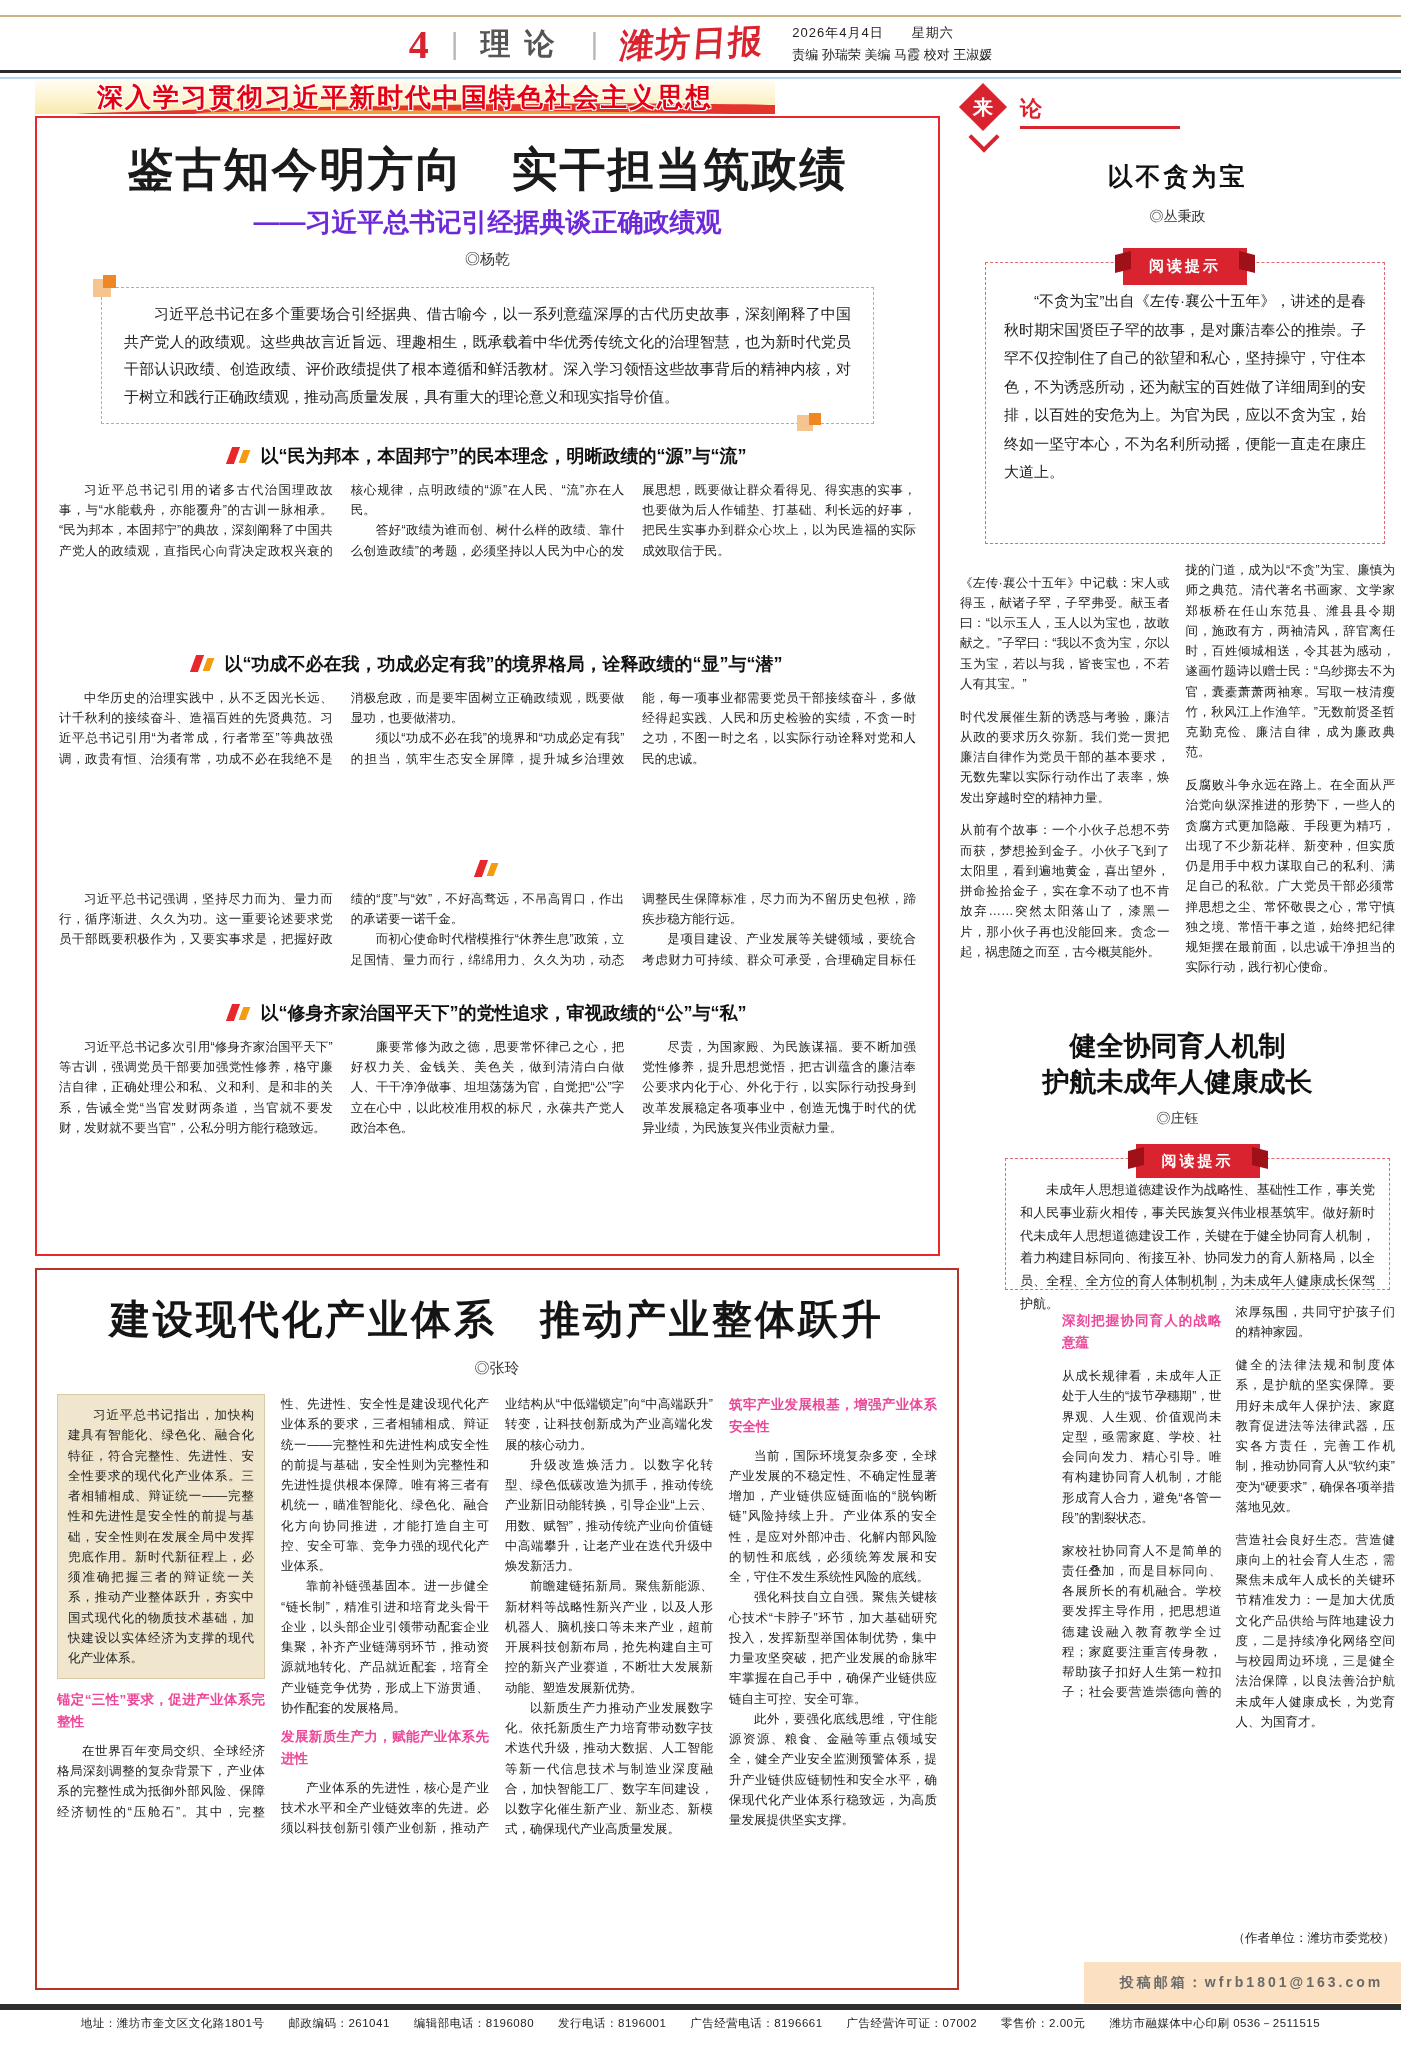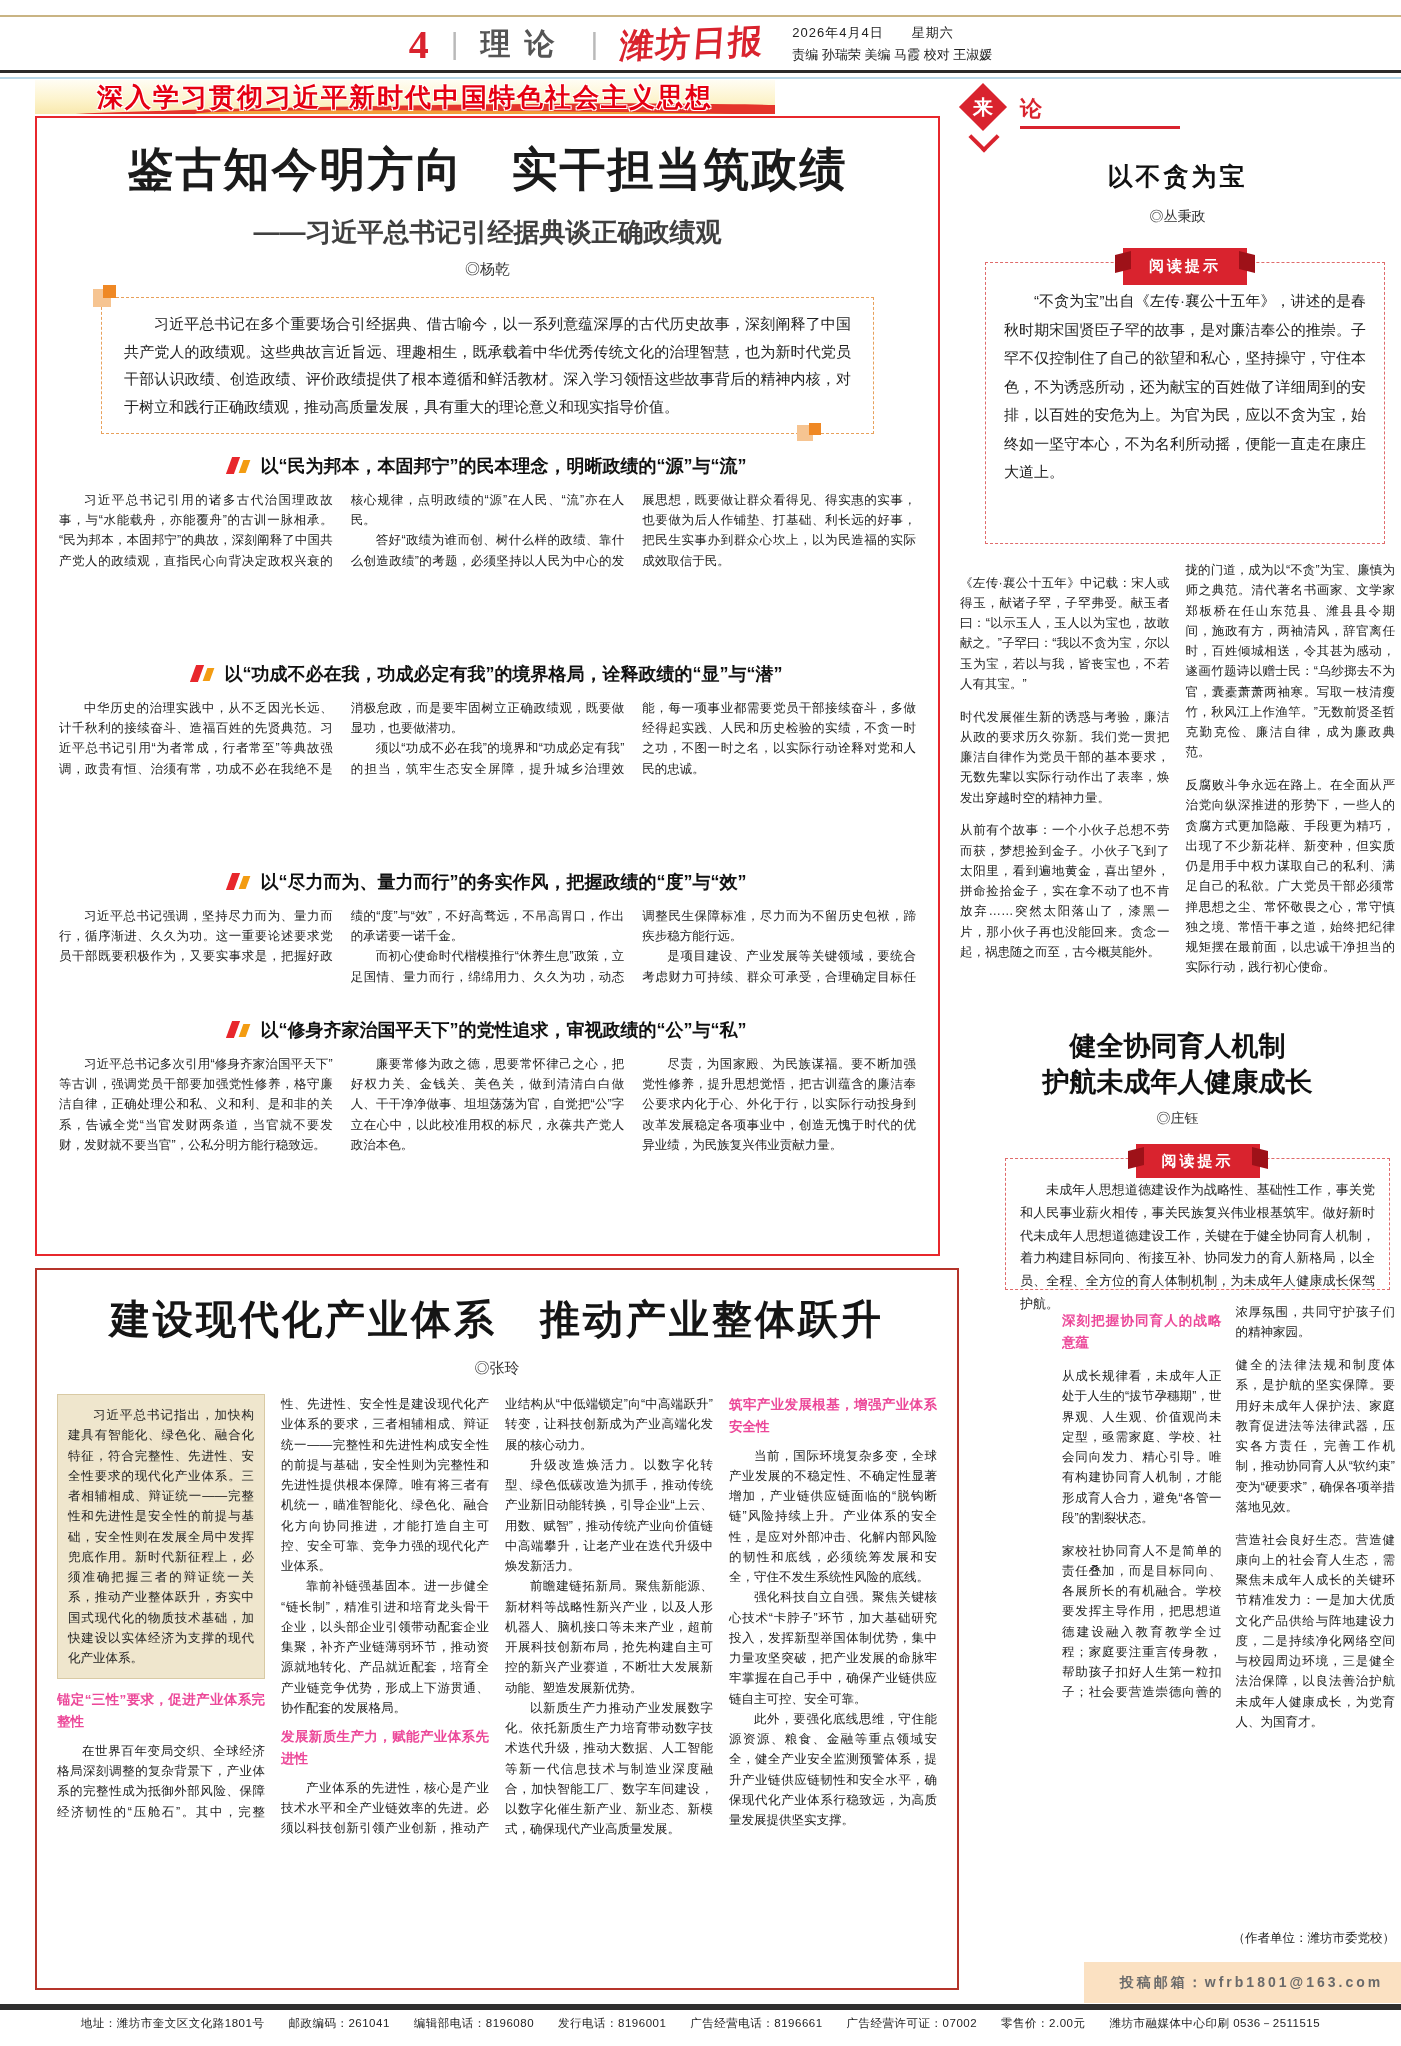"——习近平总书记引经据典谈正确政绩观" .m-sub { color: #404040 -> #6d28d9; margin-top: 18px -> 8px }
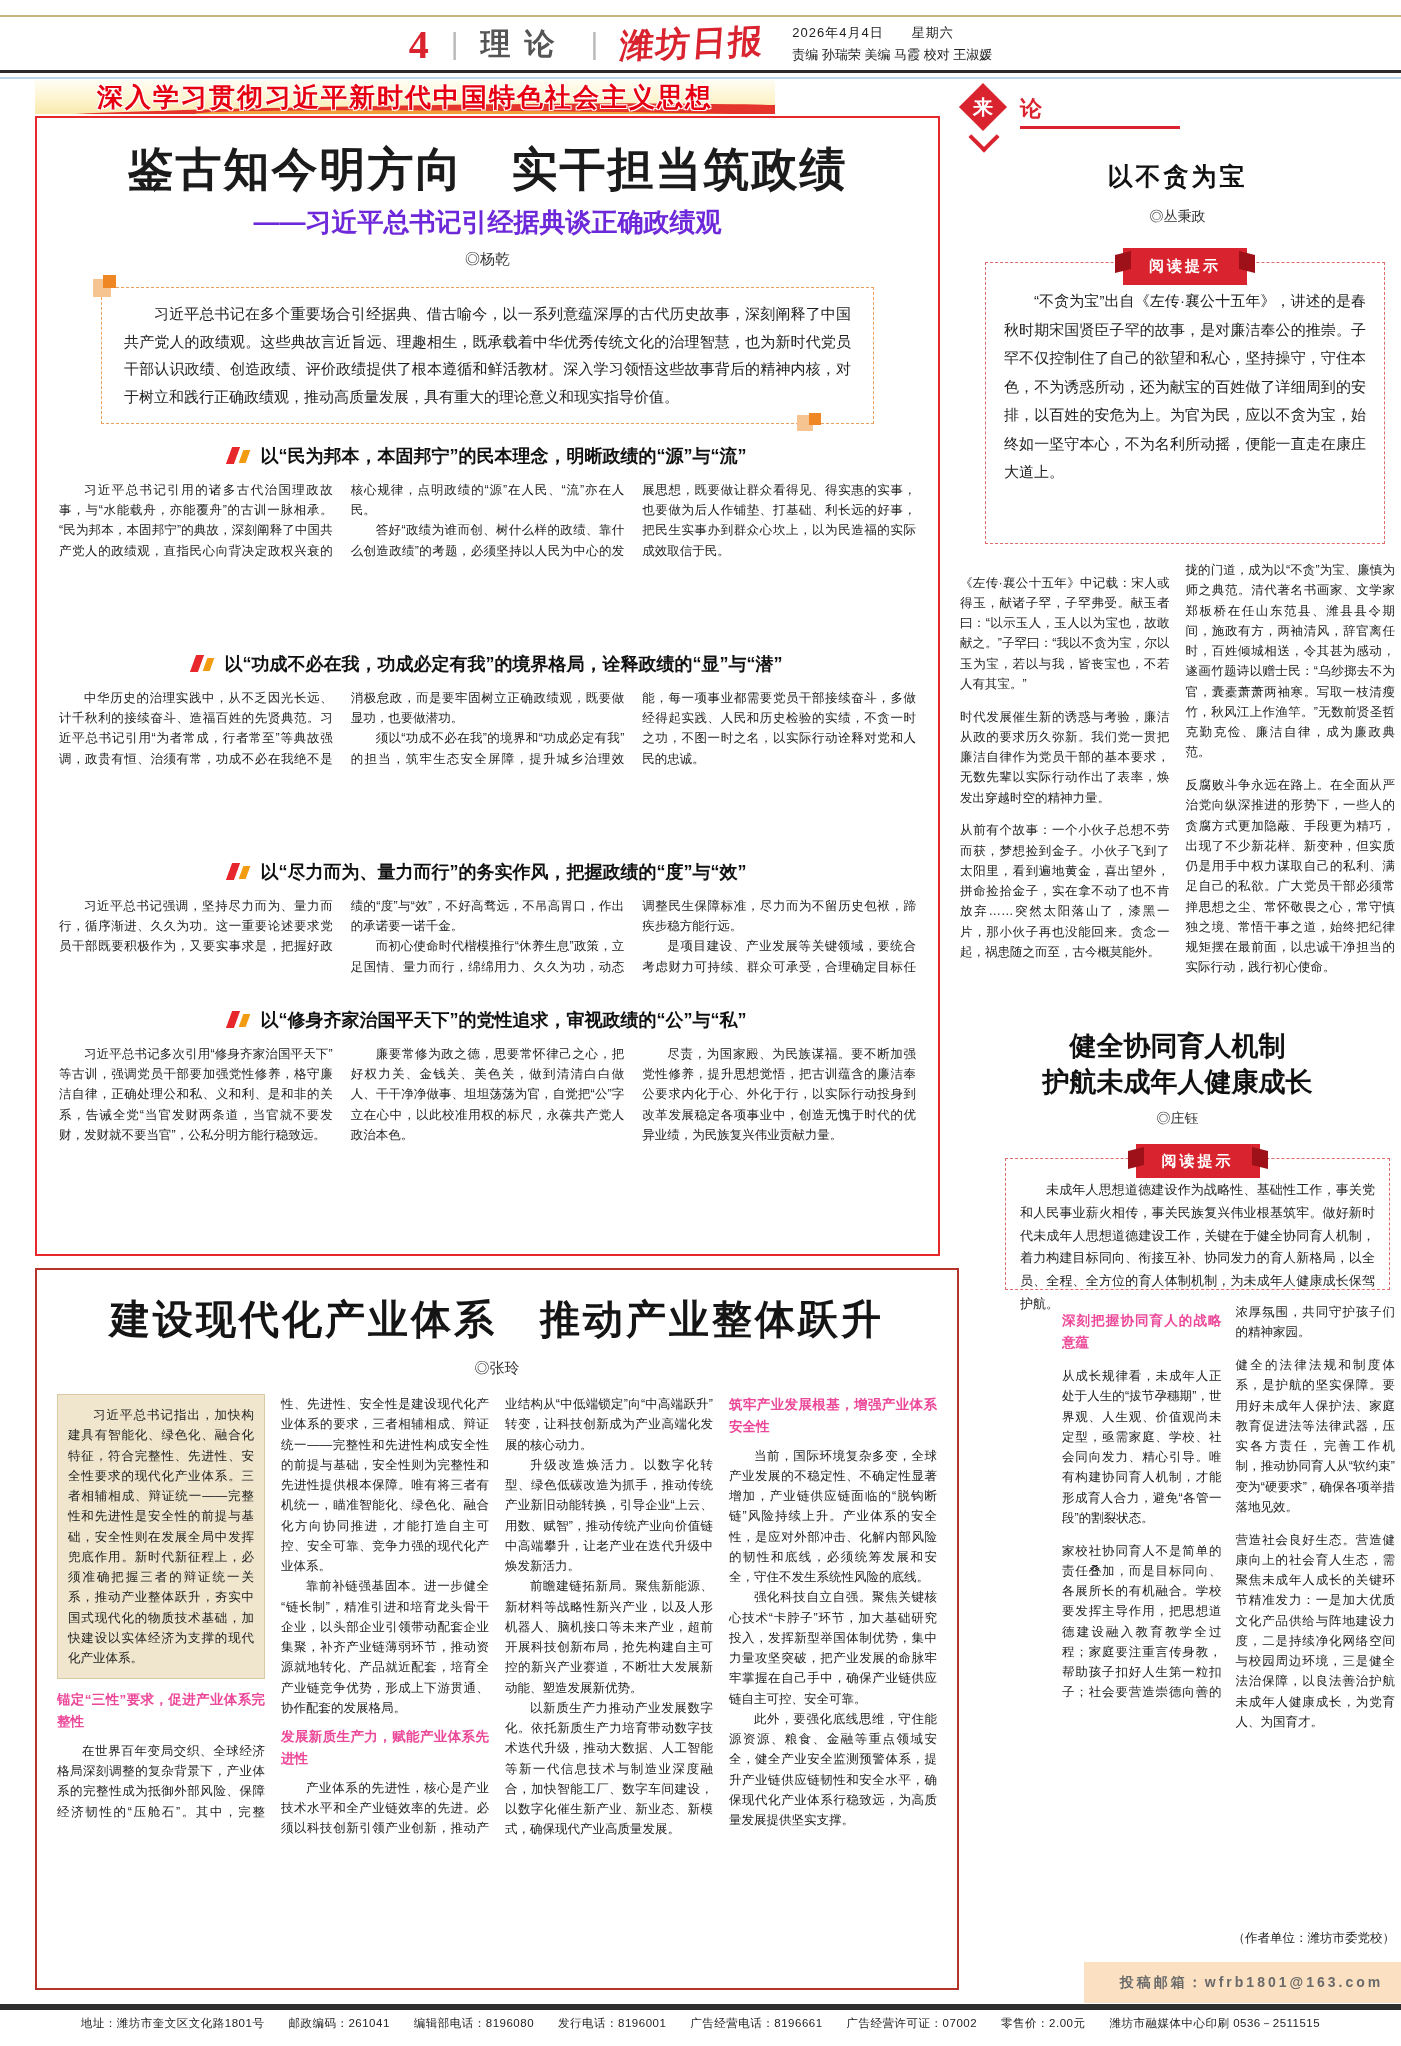"以“尽力而为、量力而行”的务实作风，把握政绩的“度”与“效”" span { html: <span>以“尽力而为、量力而行”的务实作风，把握政绩的“度”与“效”</span> -> none }
